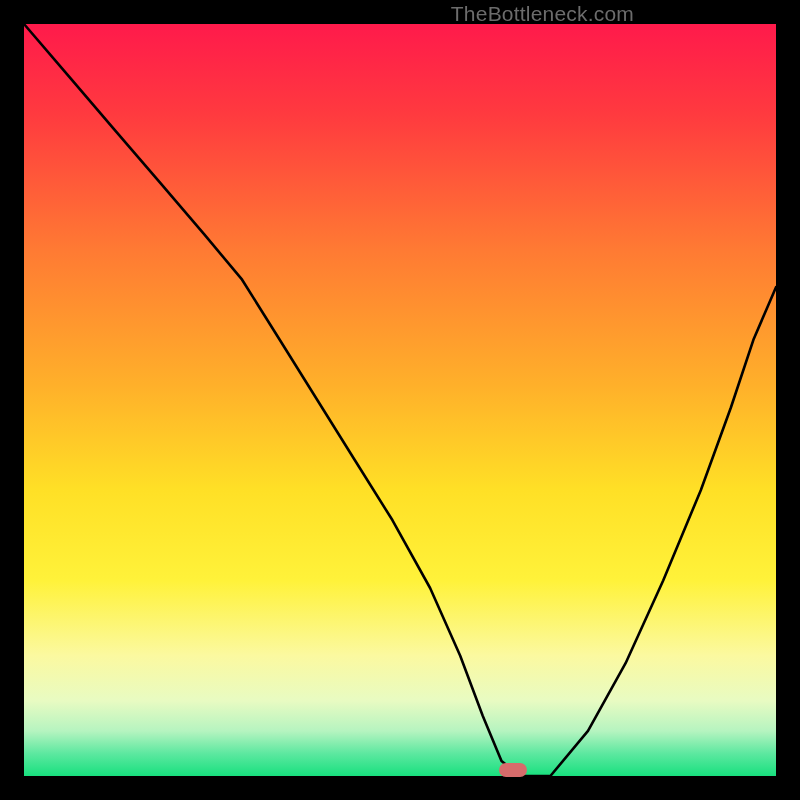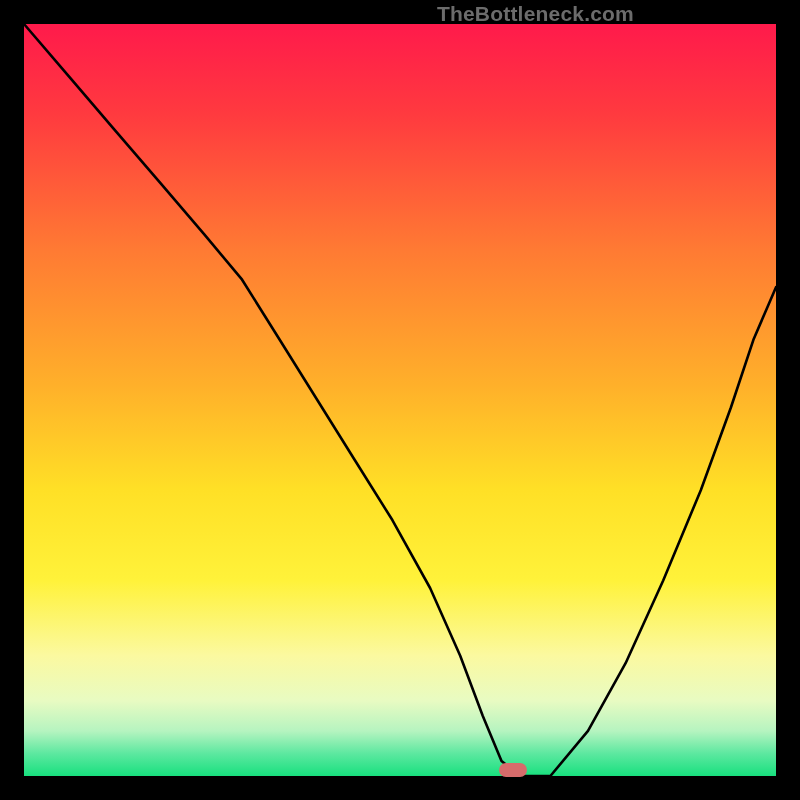"TheBottleneck.com" .frame { font-weight: bold -> none }
